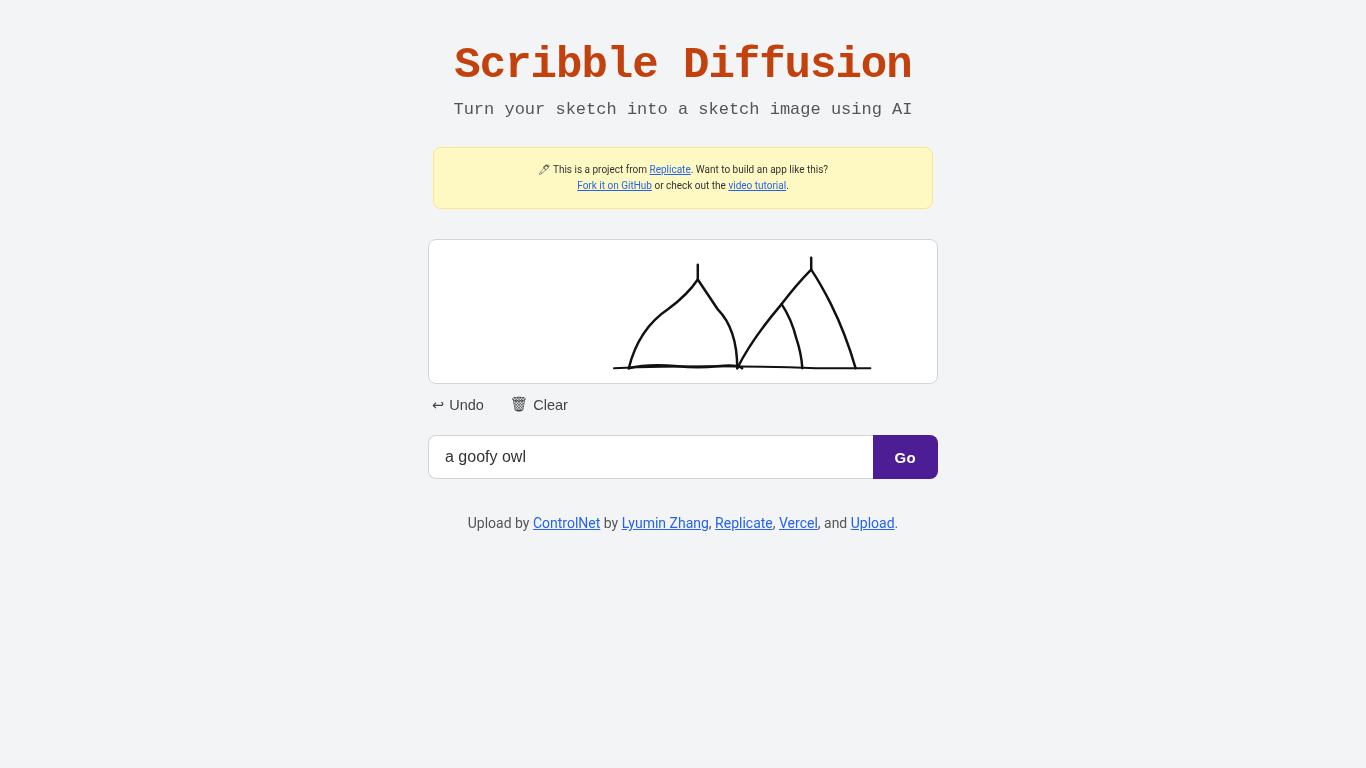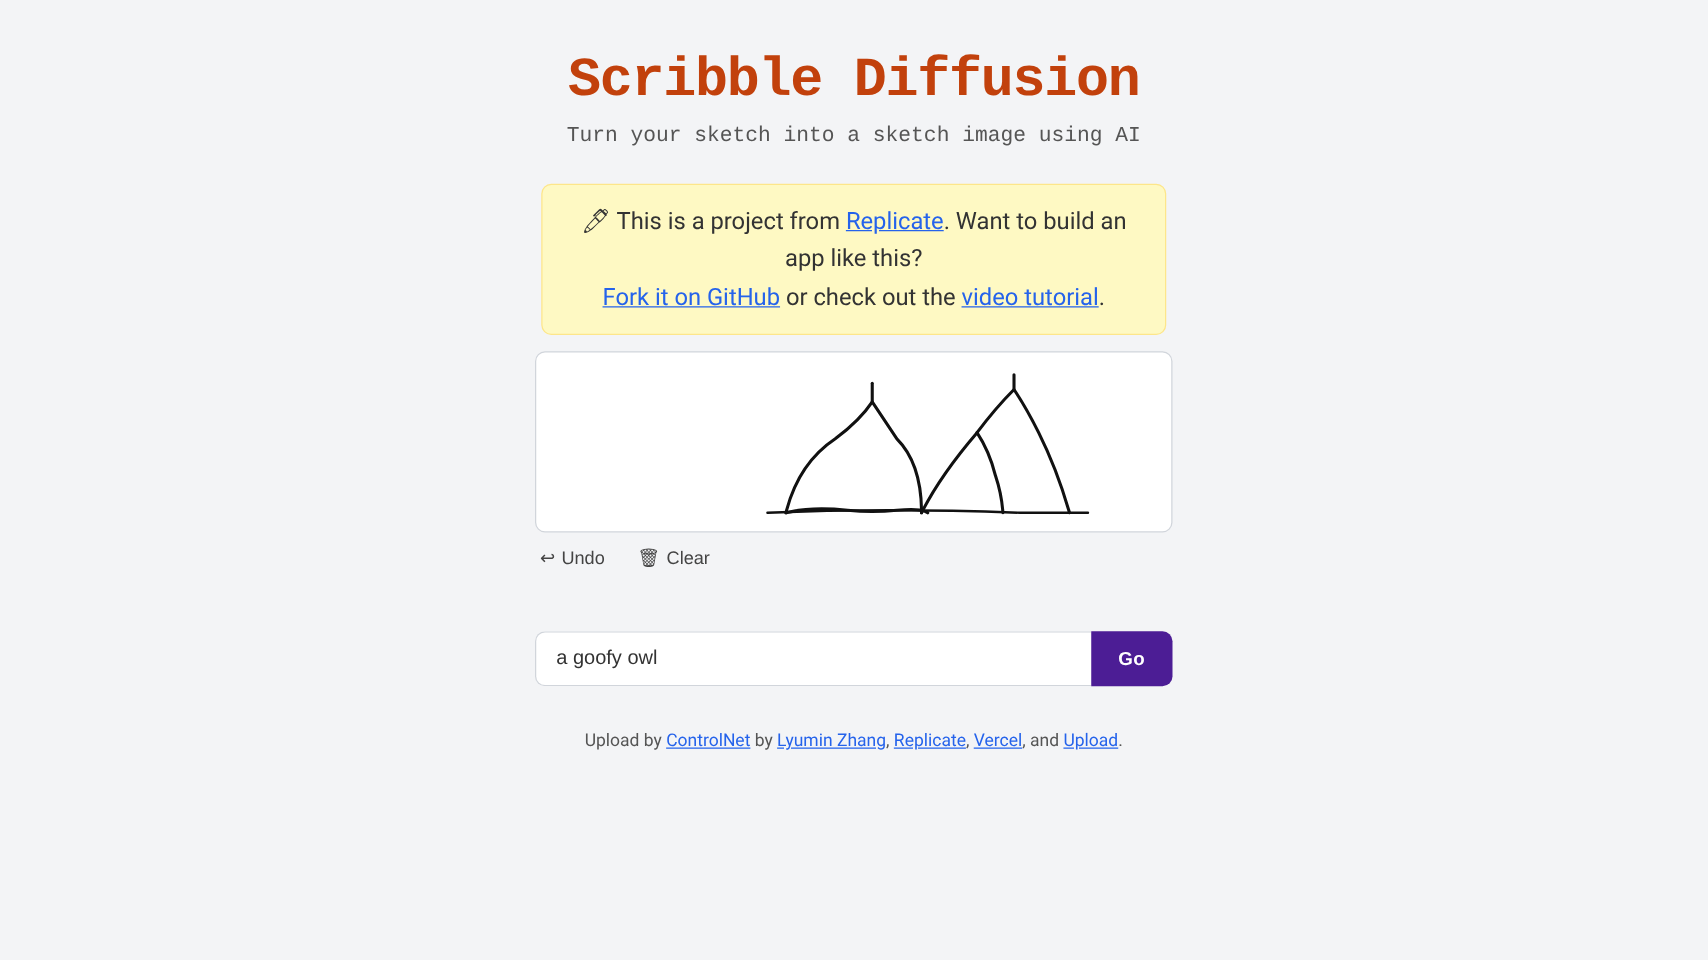"🖊 This is a project" .notice-banner { font-size: 19px -> 10px; margin-bottom: 13px -> 30px }
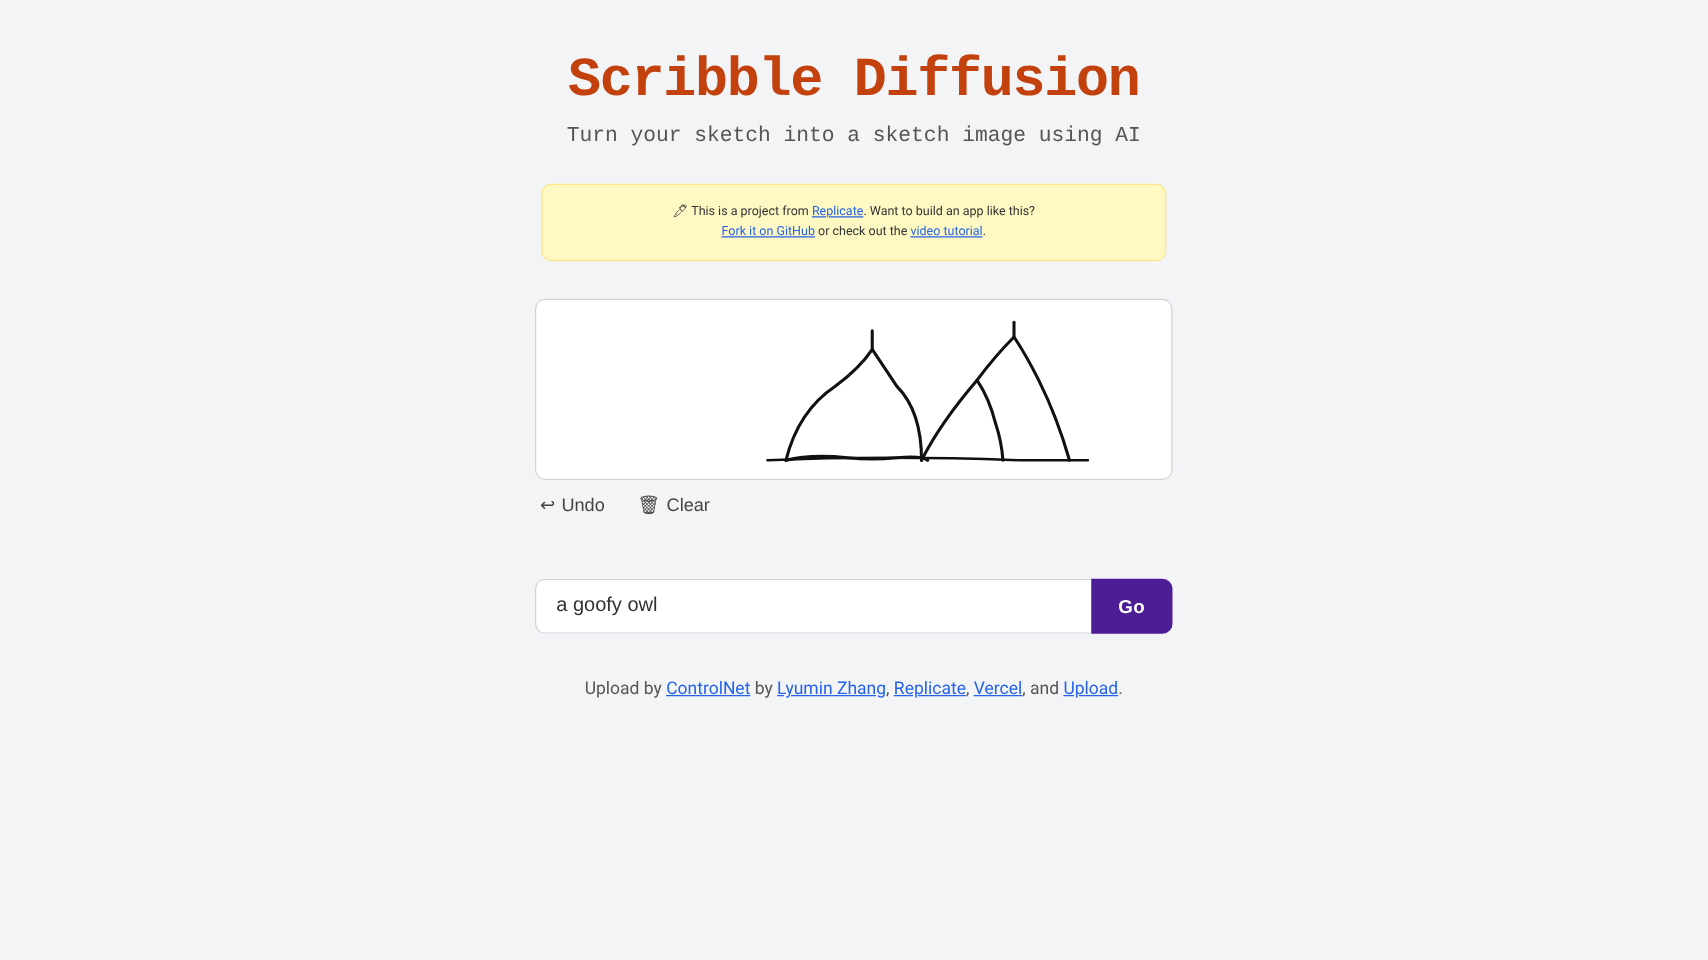"a goofy owl" .input-row { margin-top: 28px -> none }
